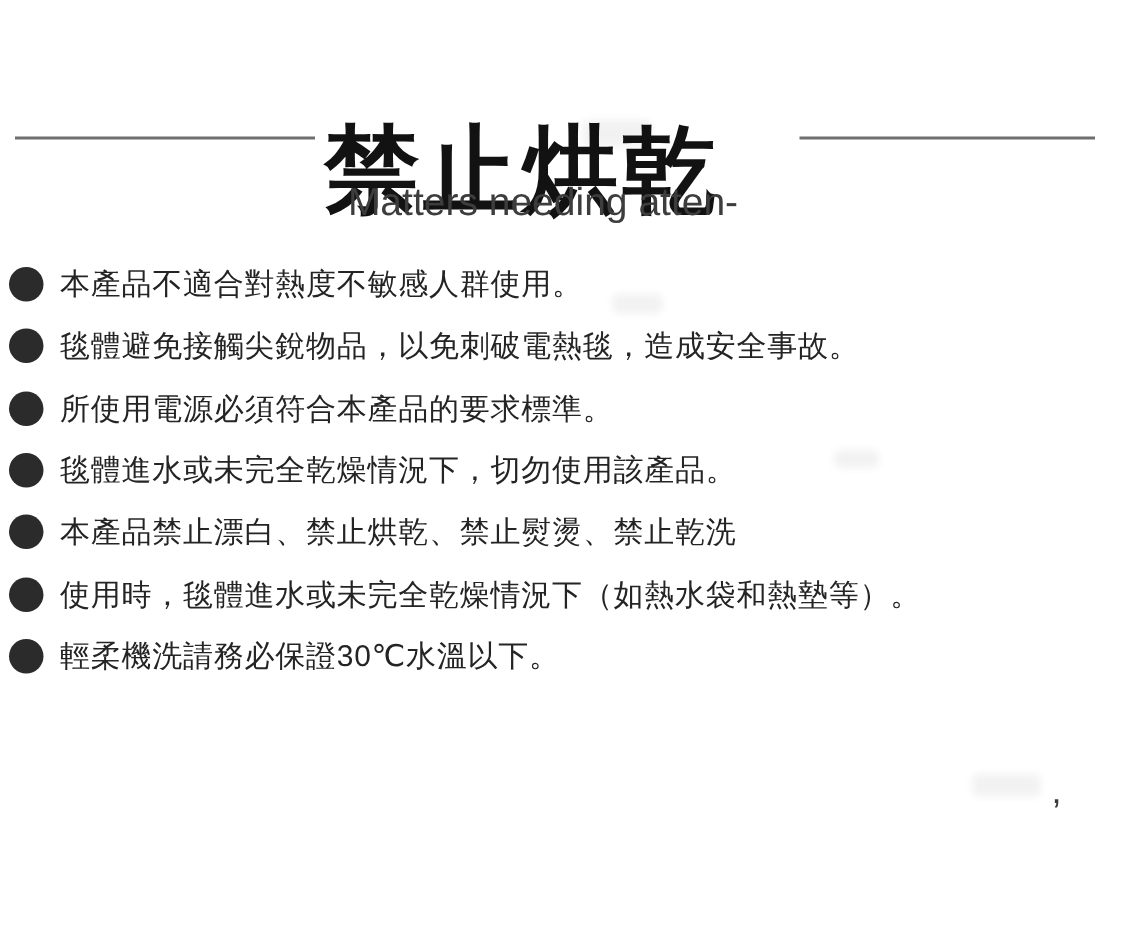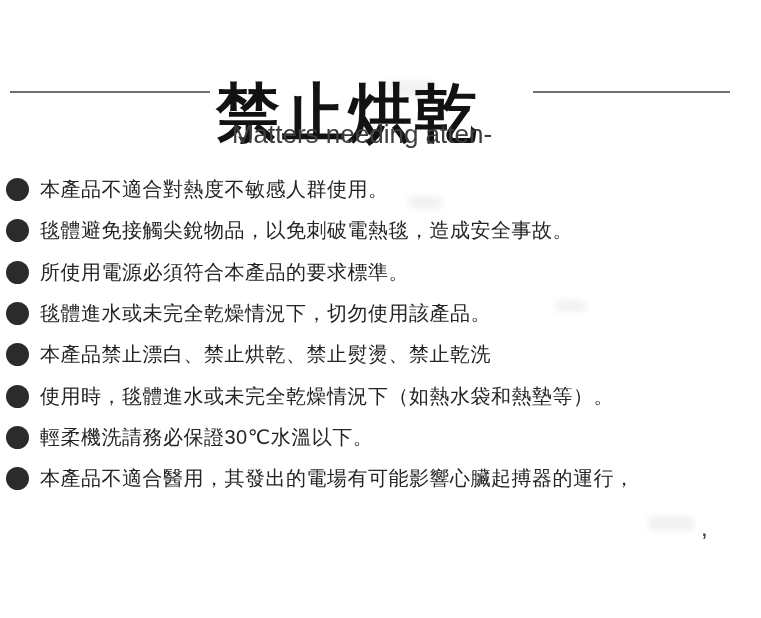"本產品不適合醫用，其發出的電場有可能影響心臟起搏器的運行，" div.row { html: <div> <span></span> <span>本產品不適合醫用，其發出的電場有可能影響心臟起搏器的運行，</span> </div> -> none }
